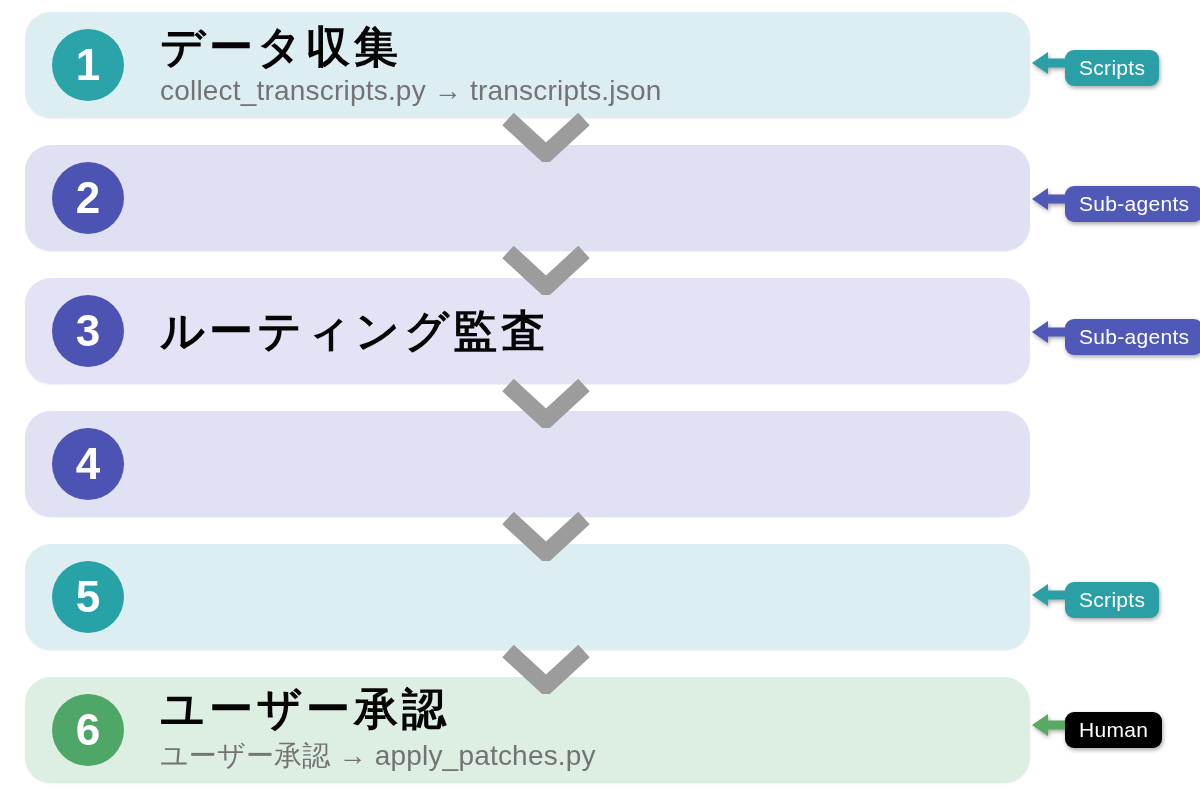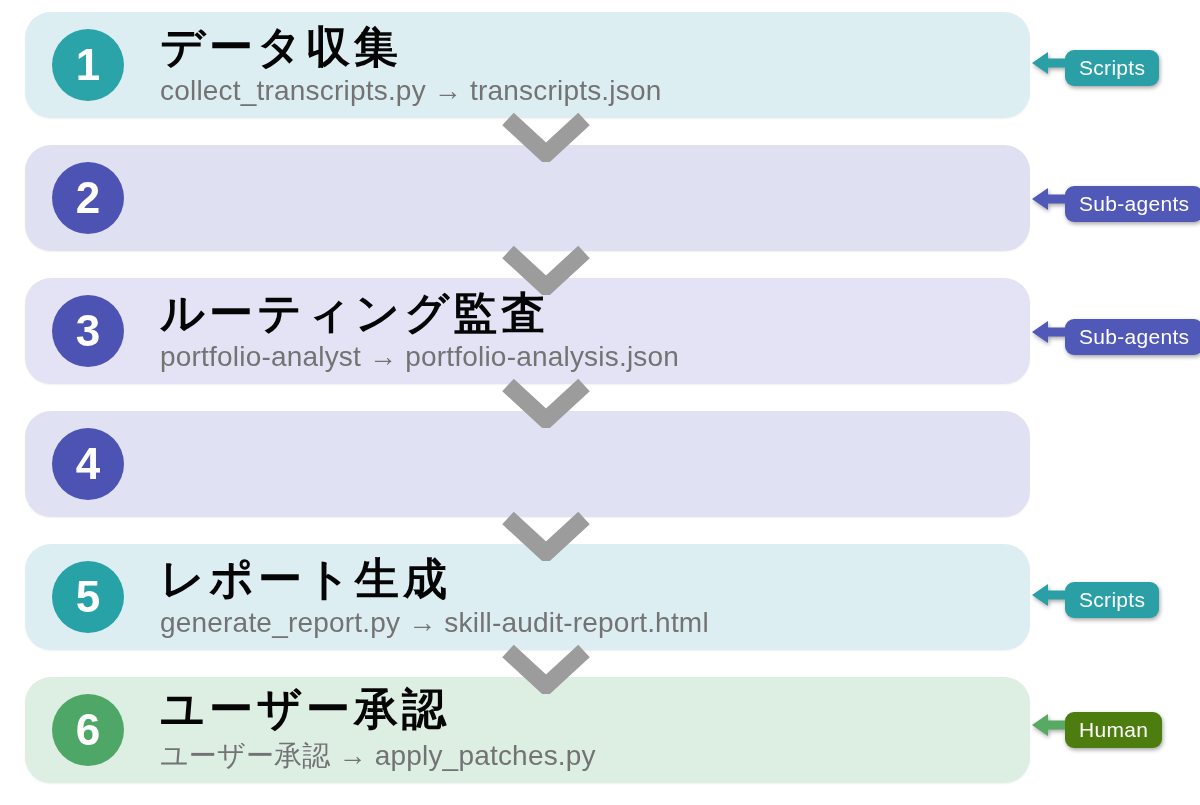"portfolio-analyst →" div.subtitle { html: <div>portfolio-analyst → portfolio-analysis.json</div> -> none }
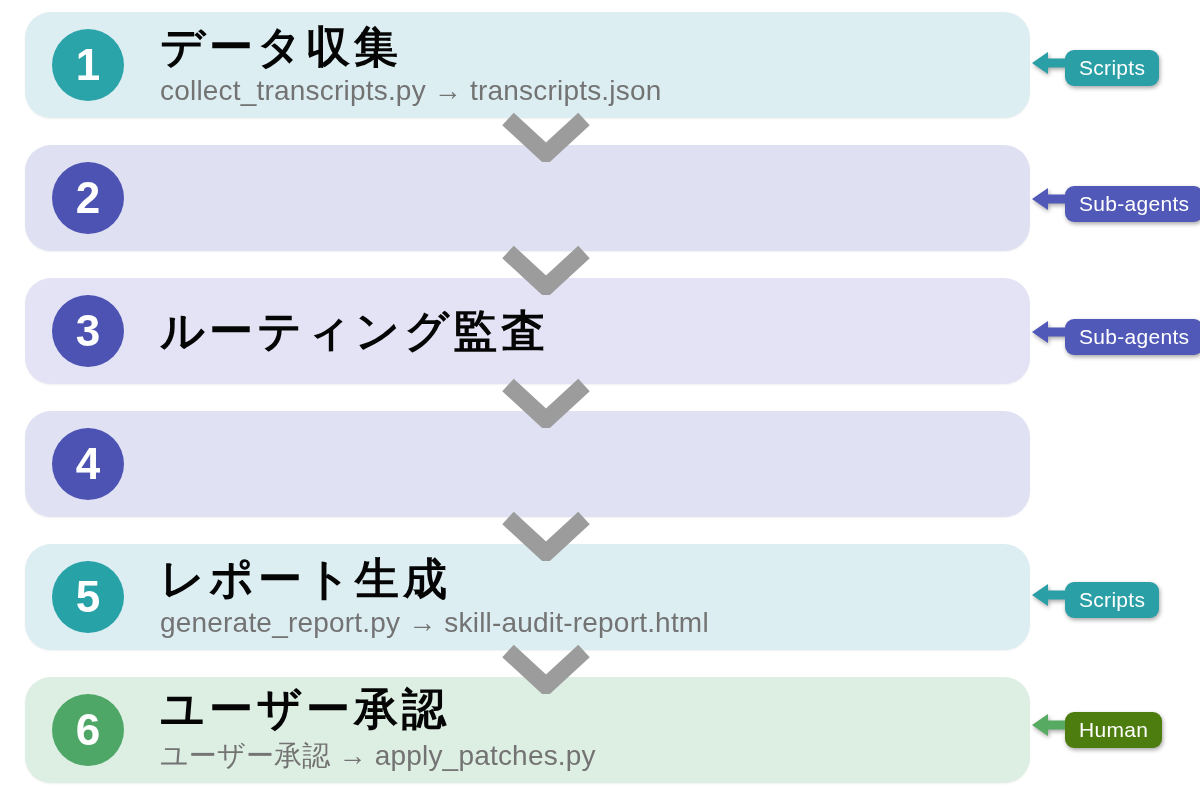"レポート生成" div.texts { html: <div> <div>レポート生成</div> <div>generate_report.py → skill-audit-report.html</div> </div> -> none }
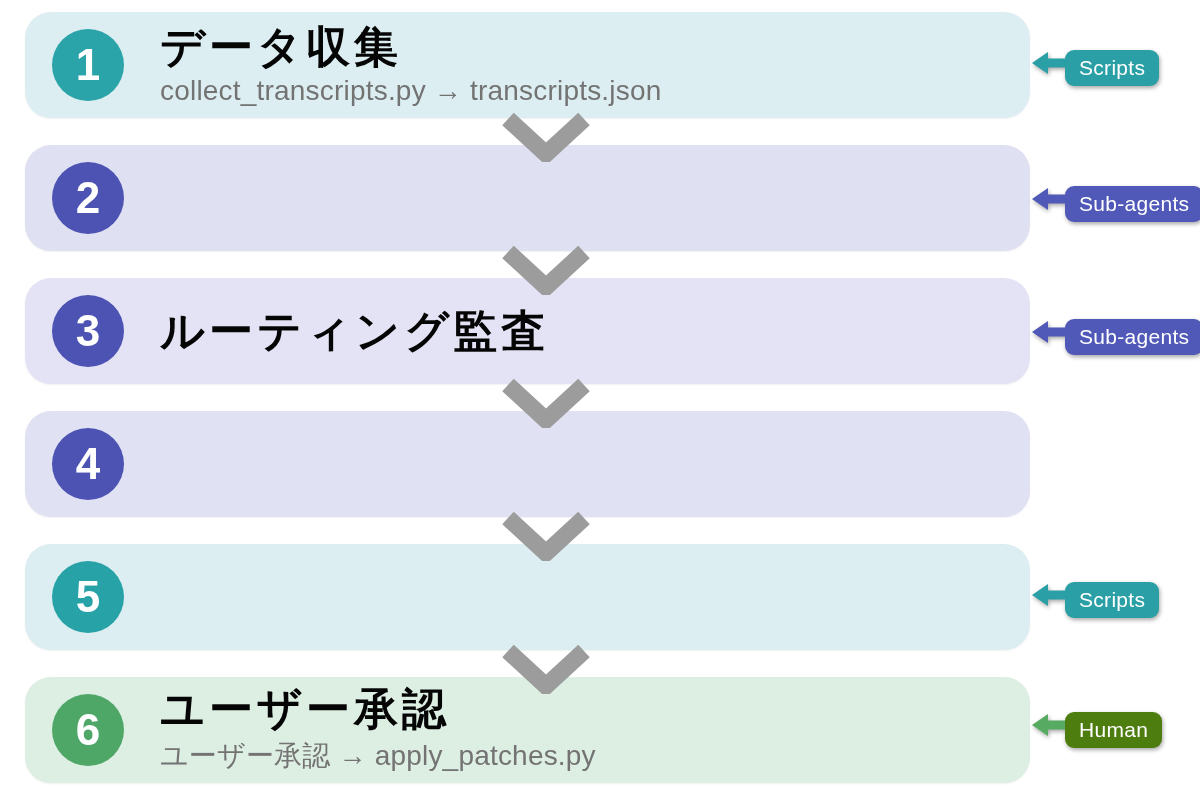"Human" div.tag-box { background-color: #4d7c0f -> #000000 }
